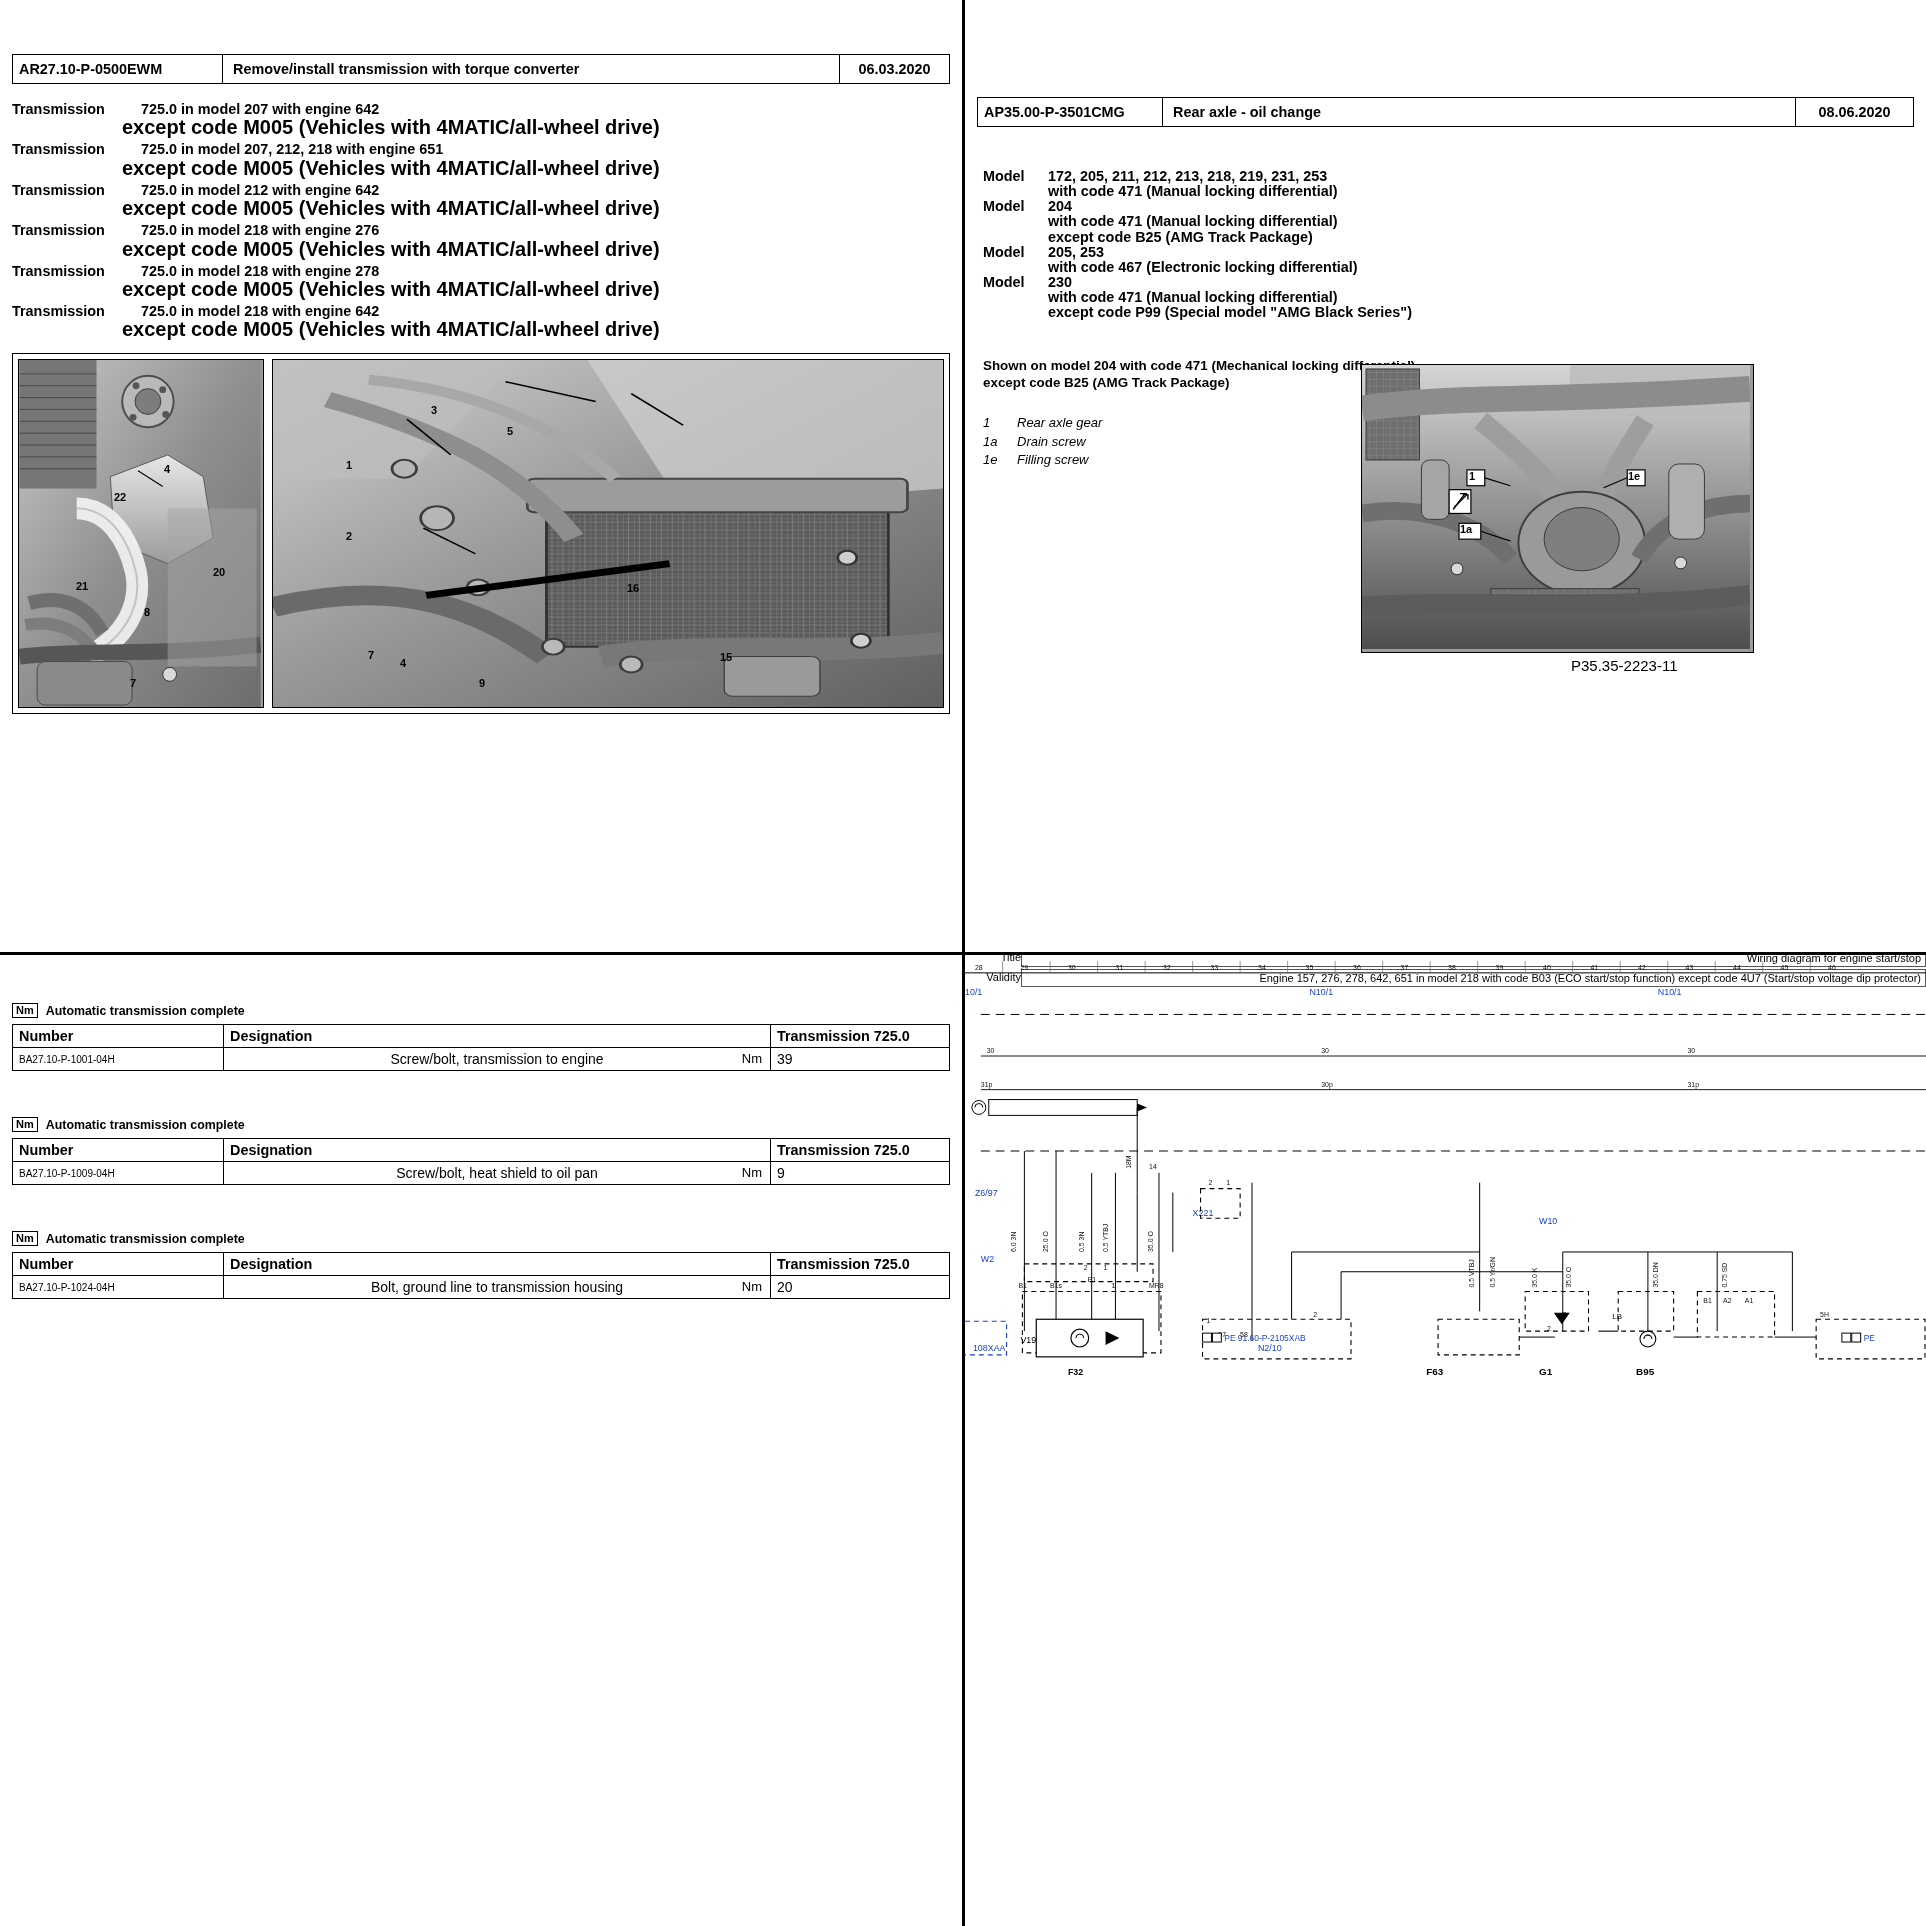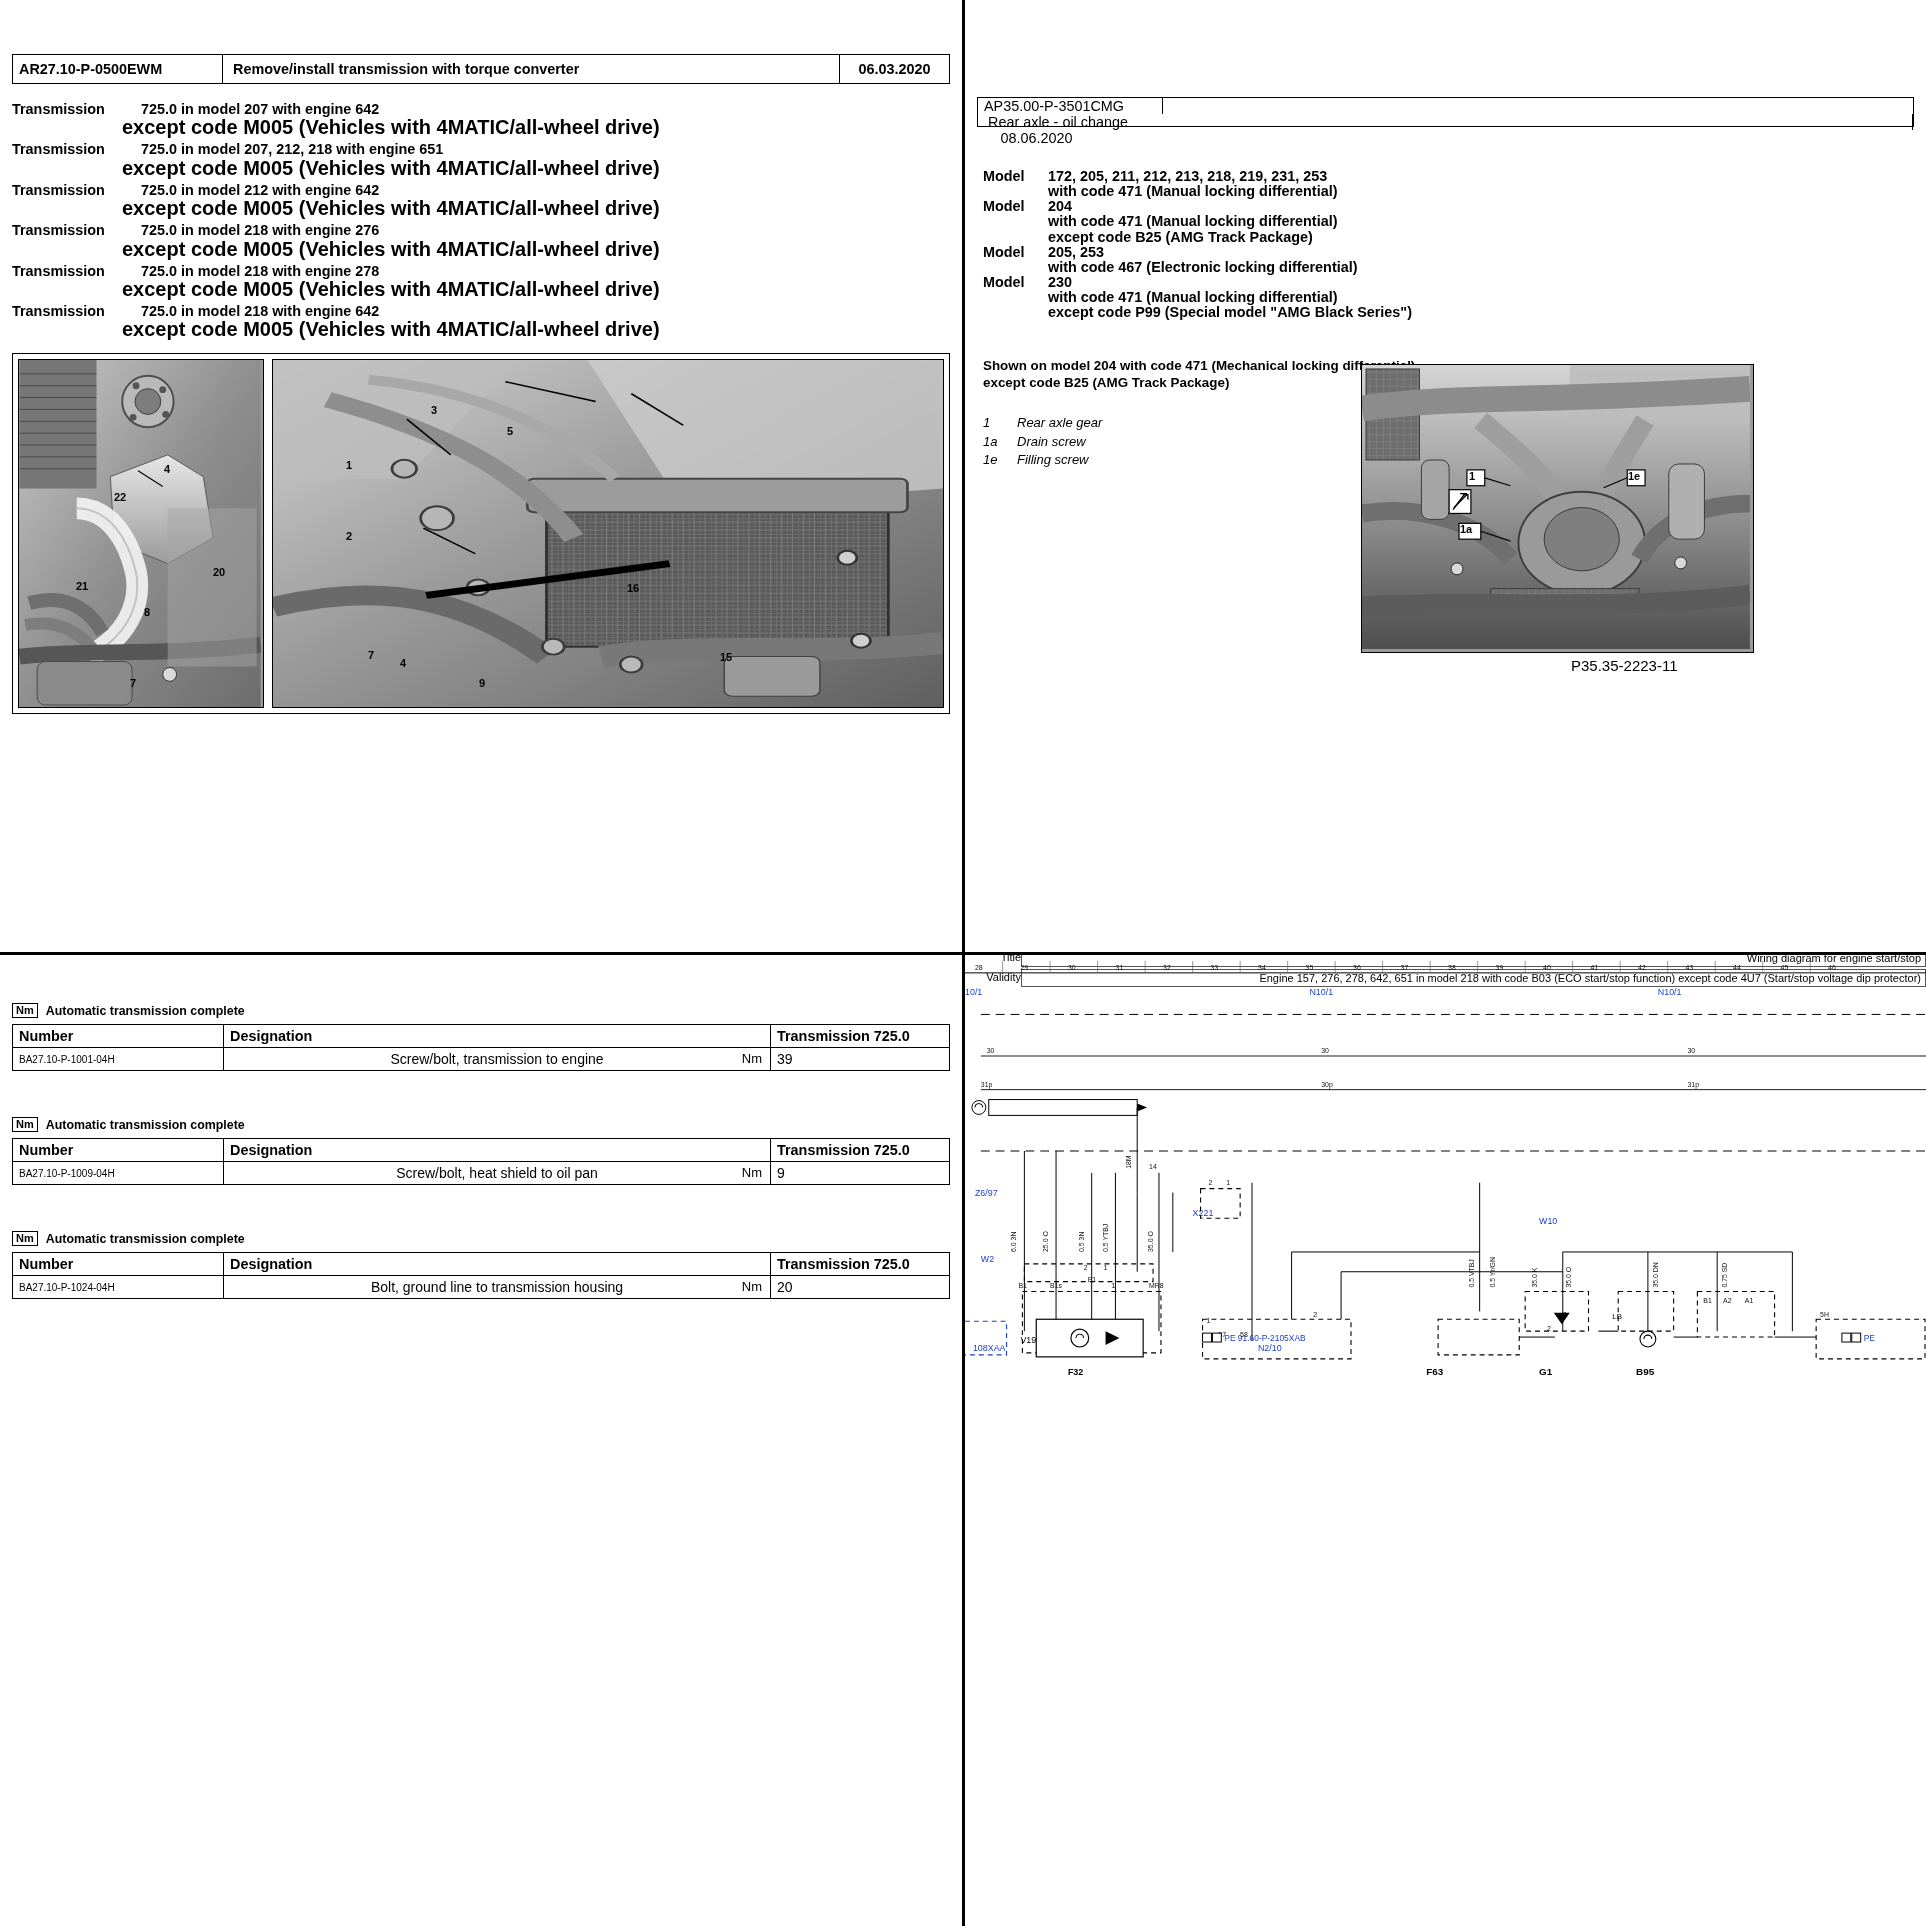"AP35.00-P-3501CMG" .doc-head2 { flex-direction: column -> none; font-weight: normal -> bold }
